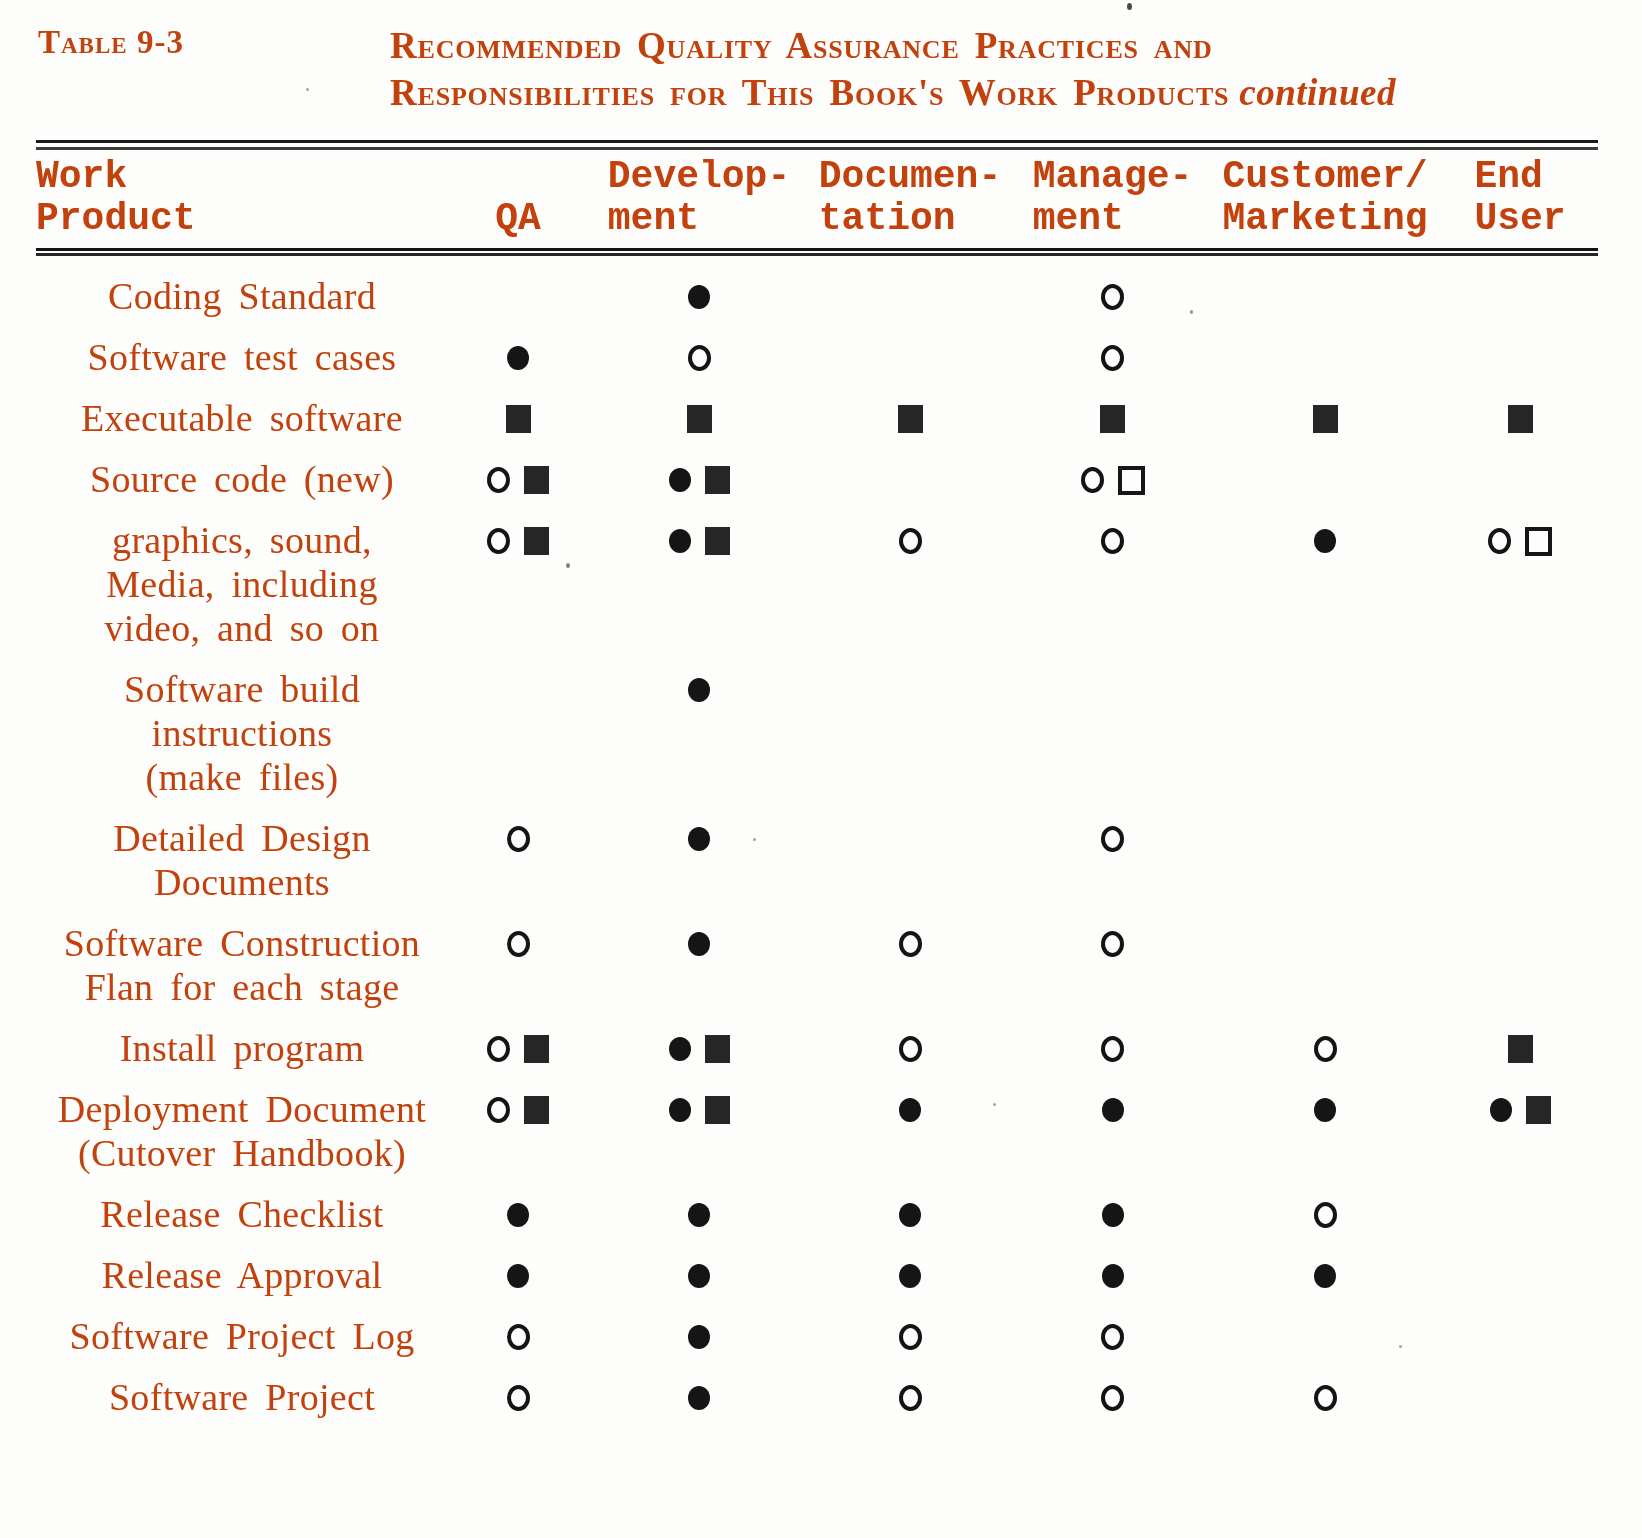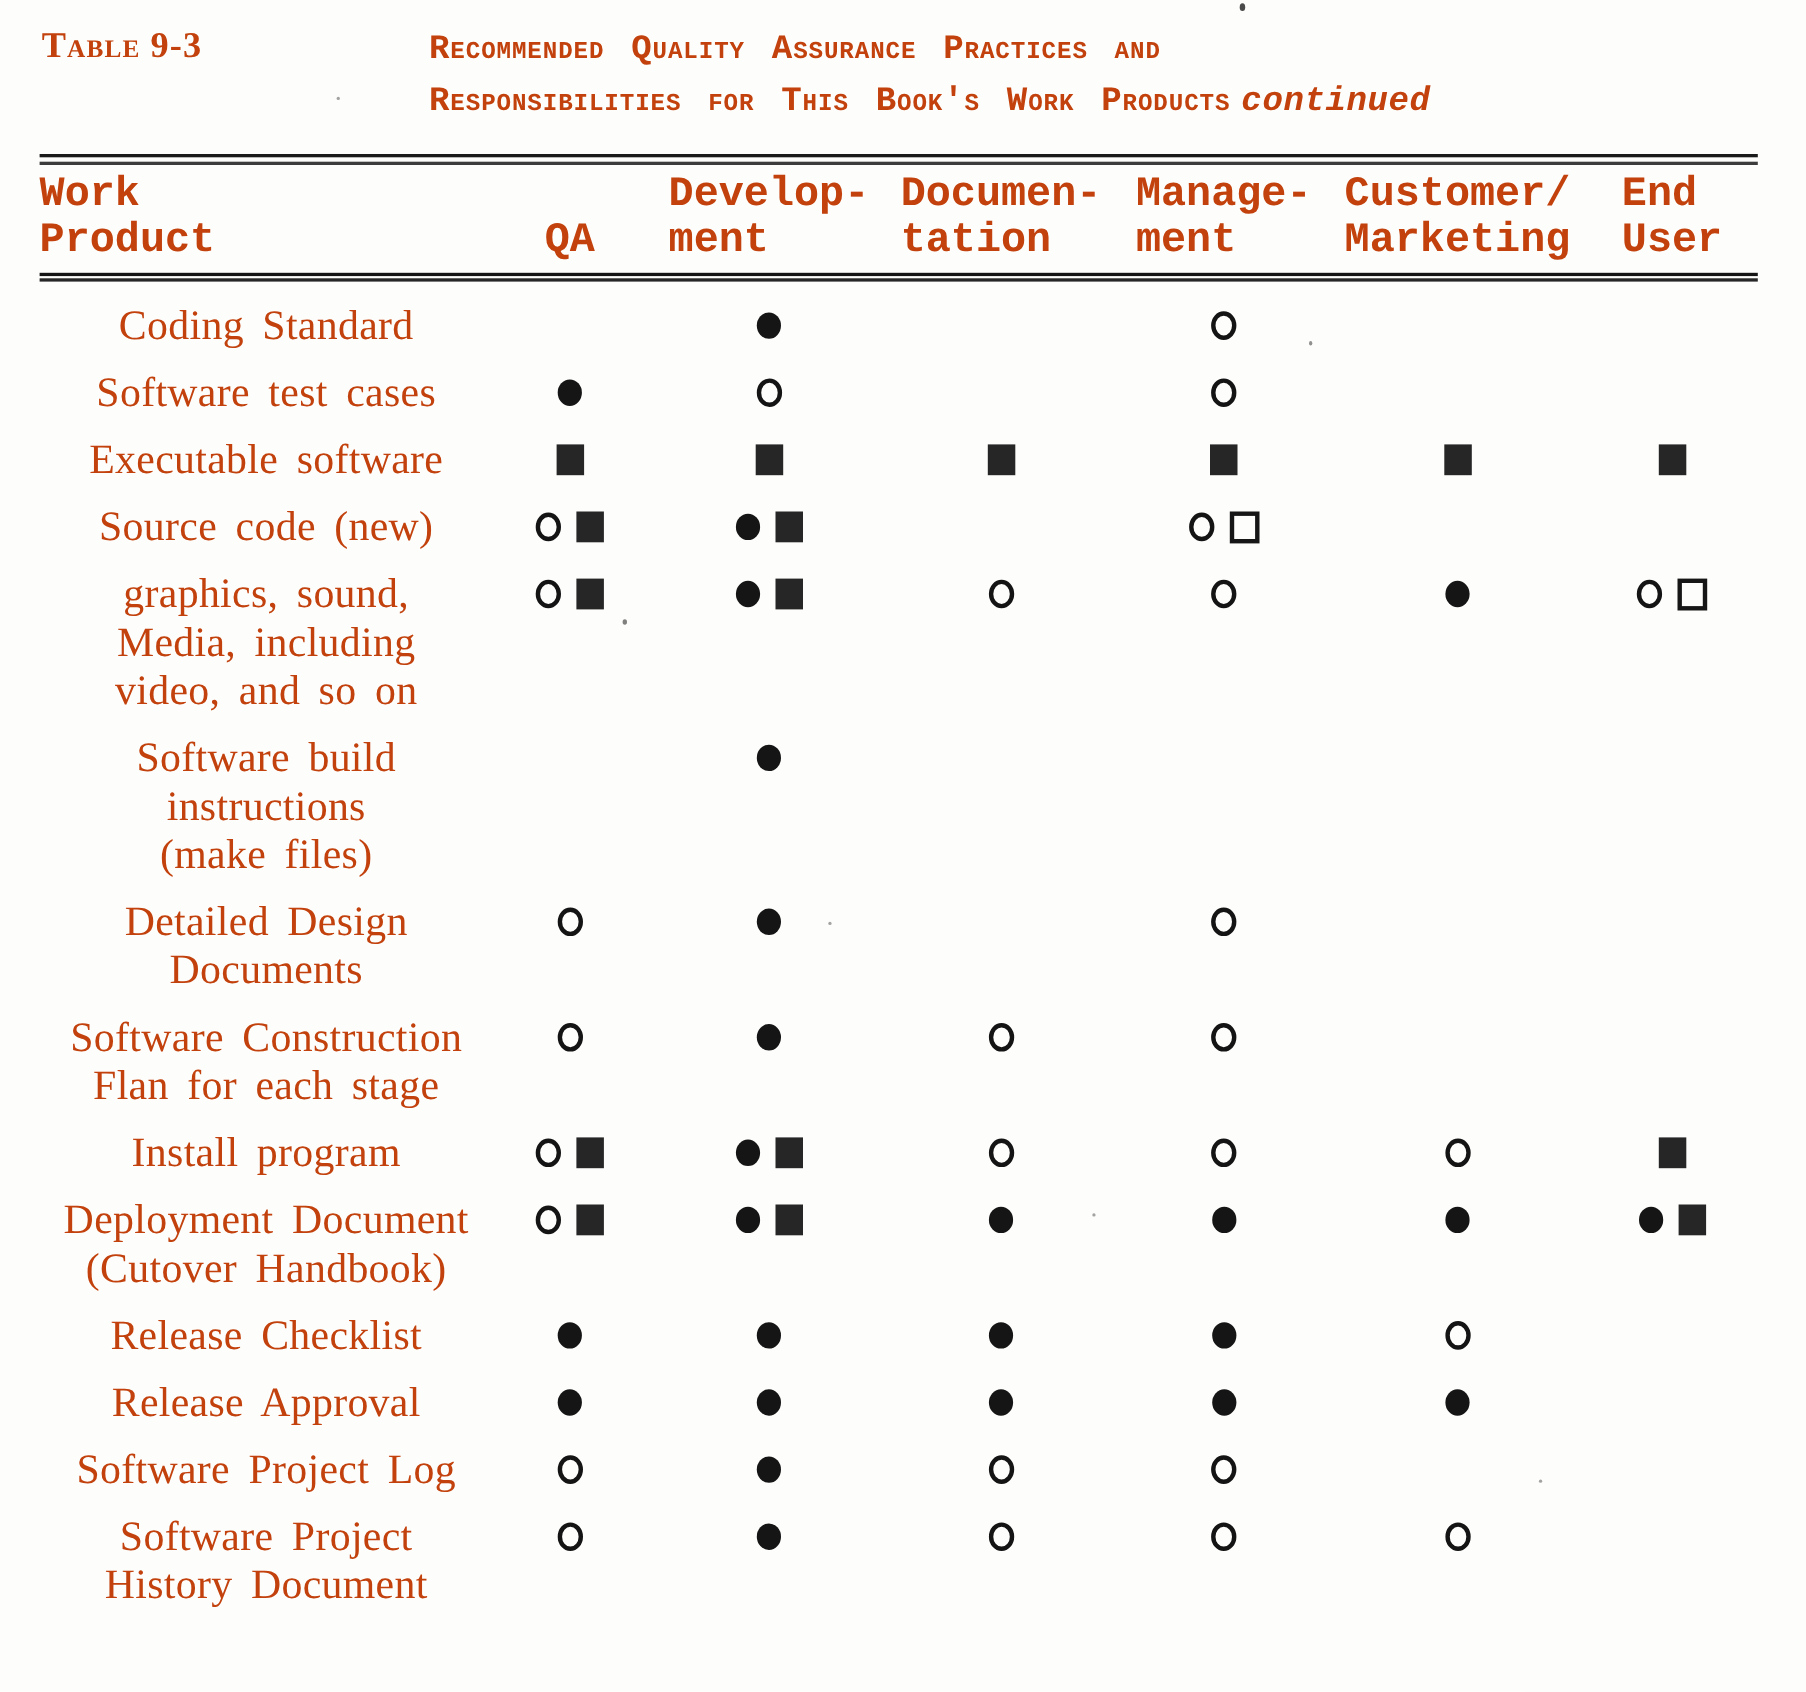"Recommended Quality Assurance Practices" .title-line { font-family: Liberation Mono, monospace -> none; font-size: 31px -> 37px }
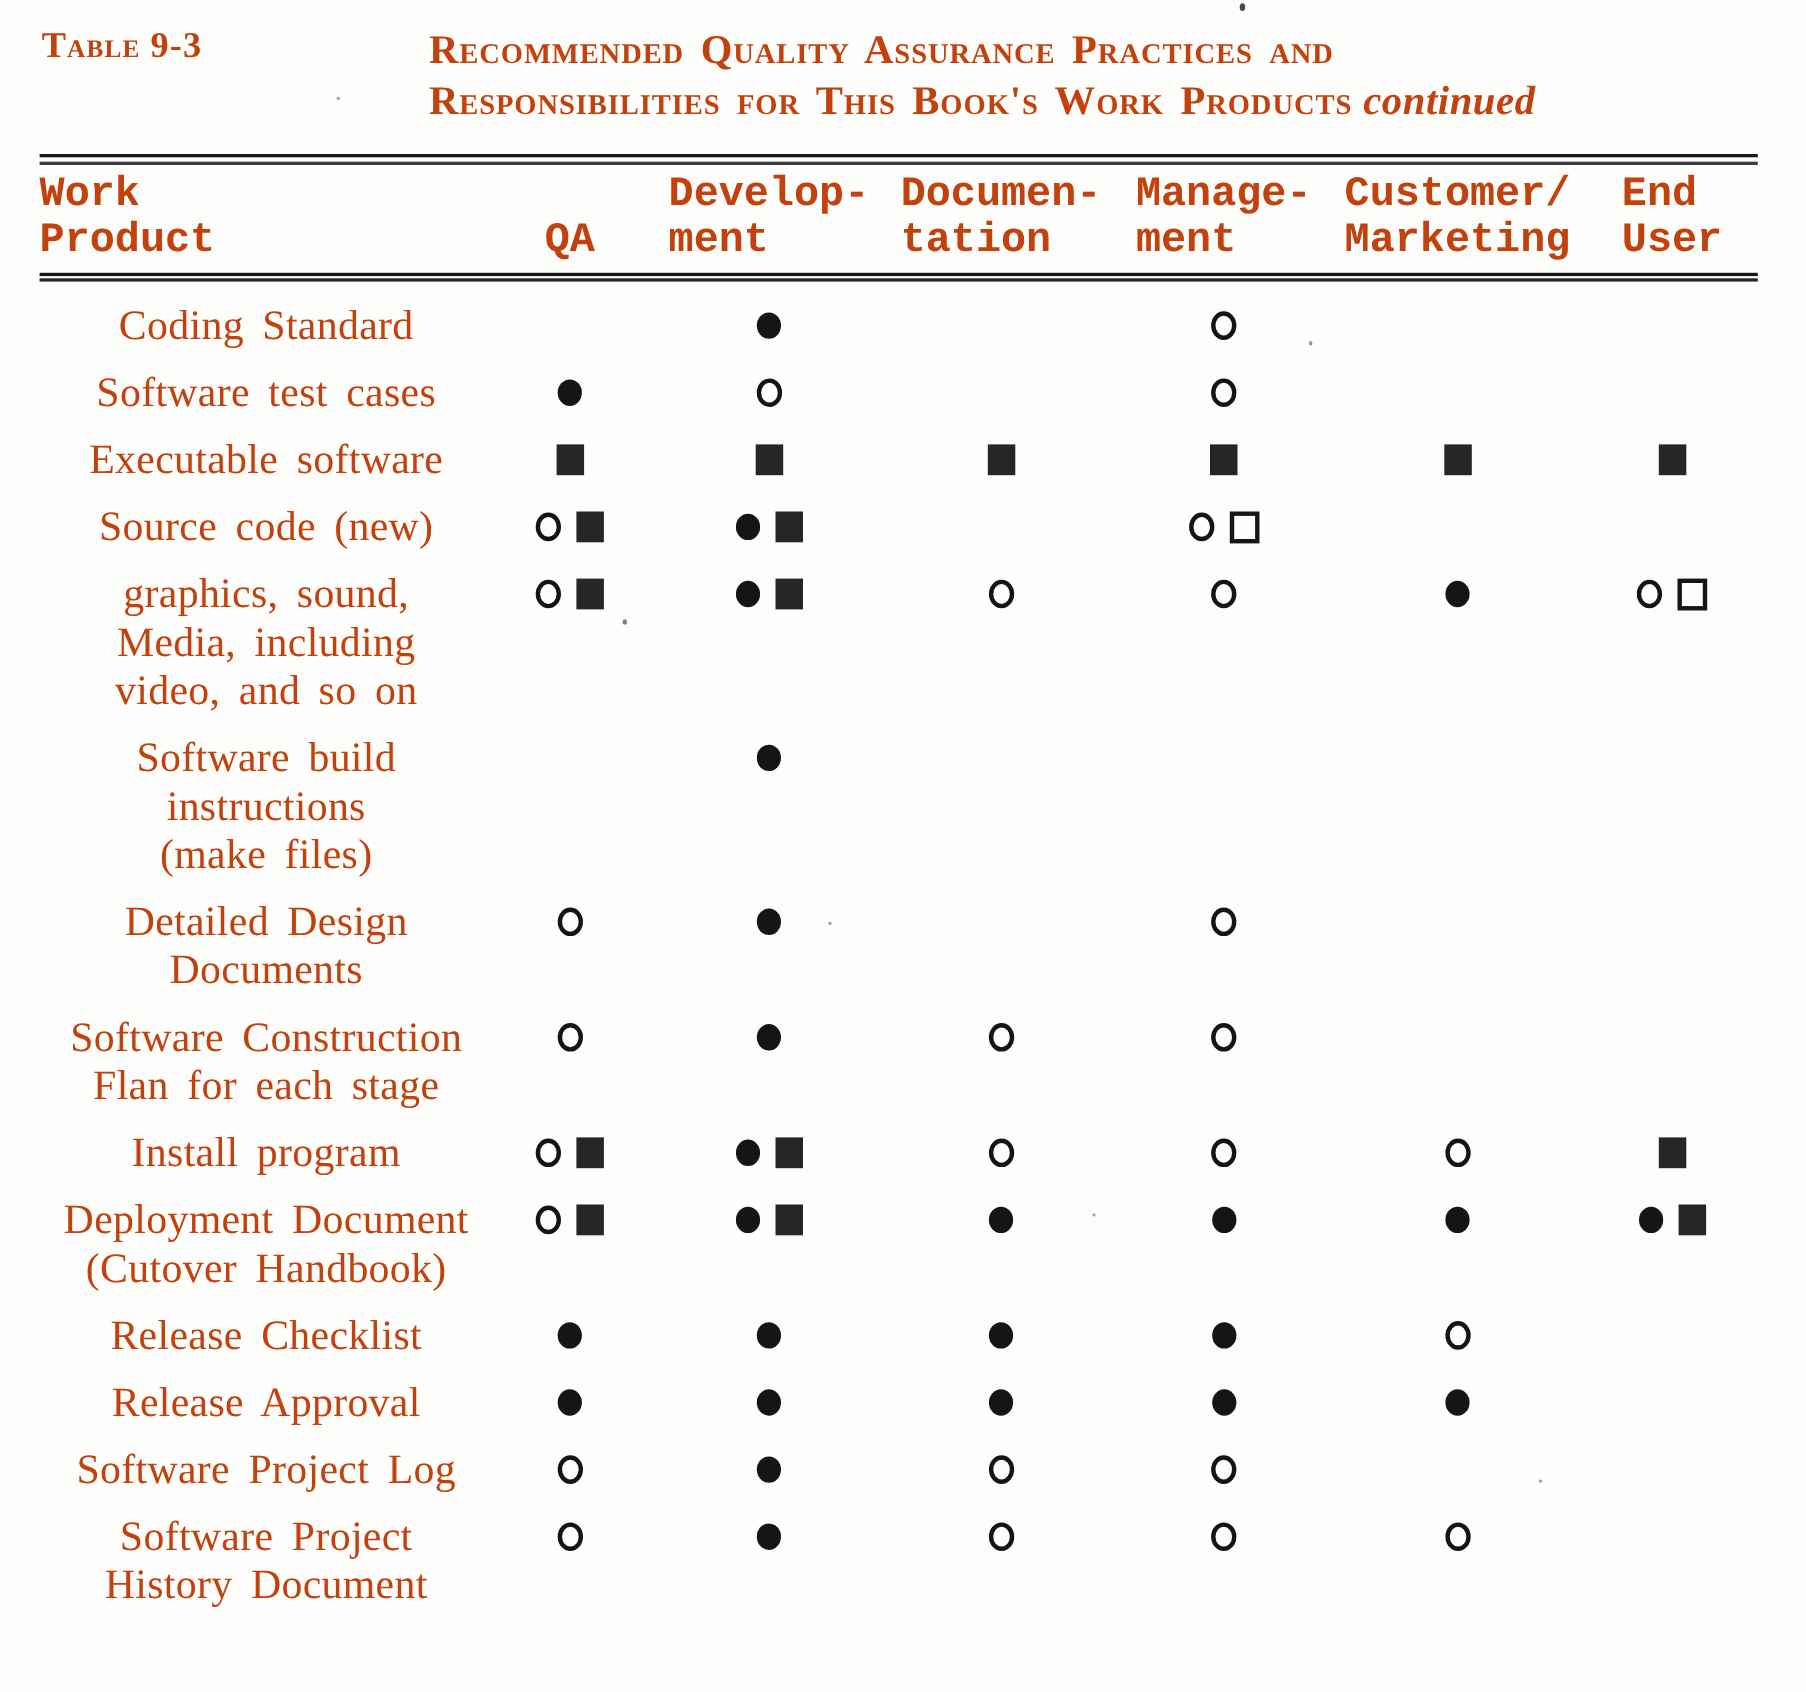"History Document" div { html: <div>History Document</div> -> none }
